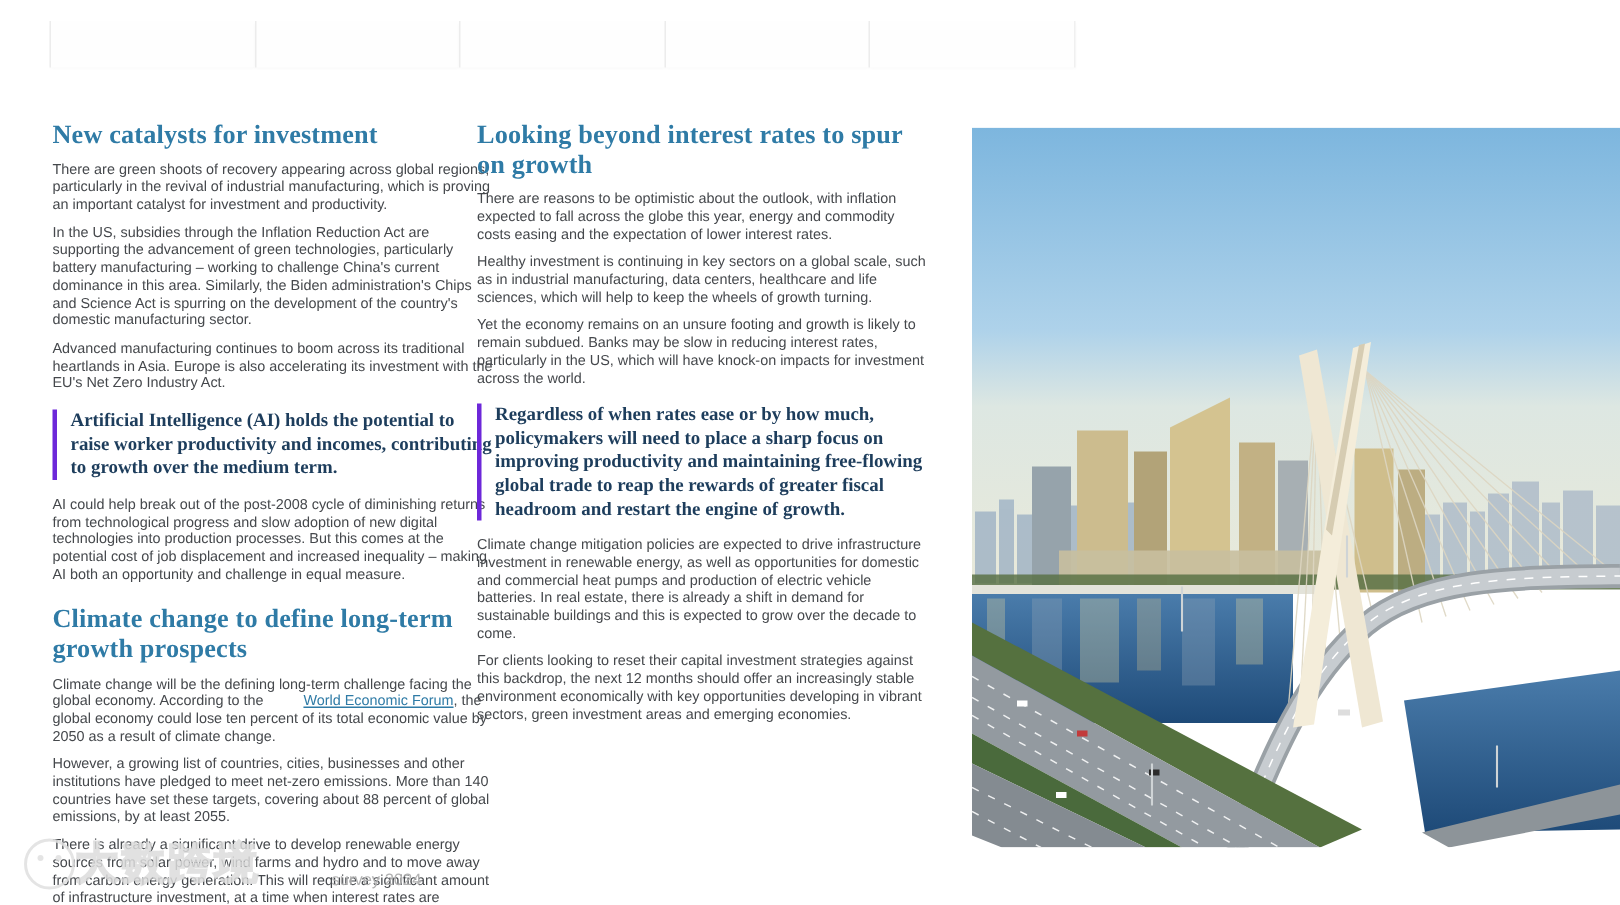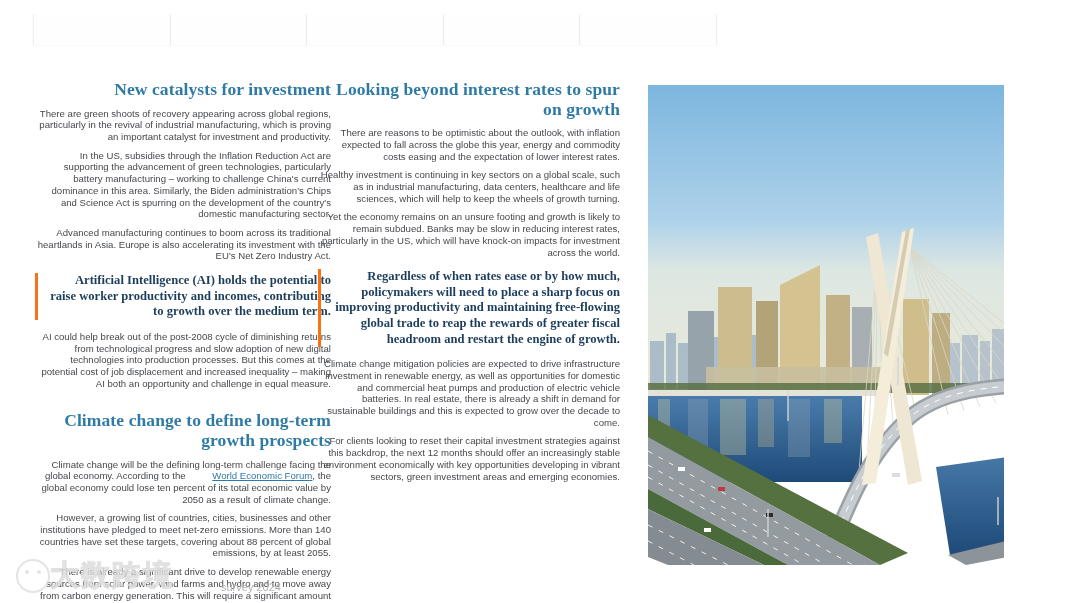"New catalysts for investment" .page { text-align: right -> none; width: 1004px -> 1080px }
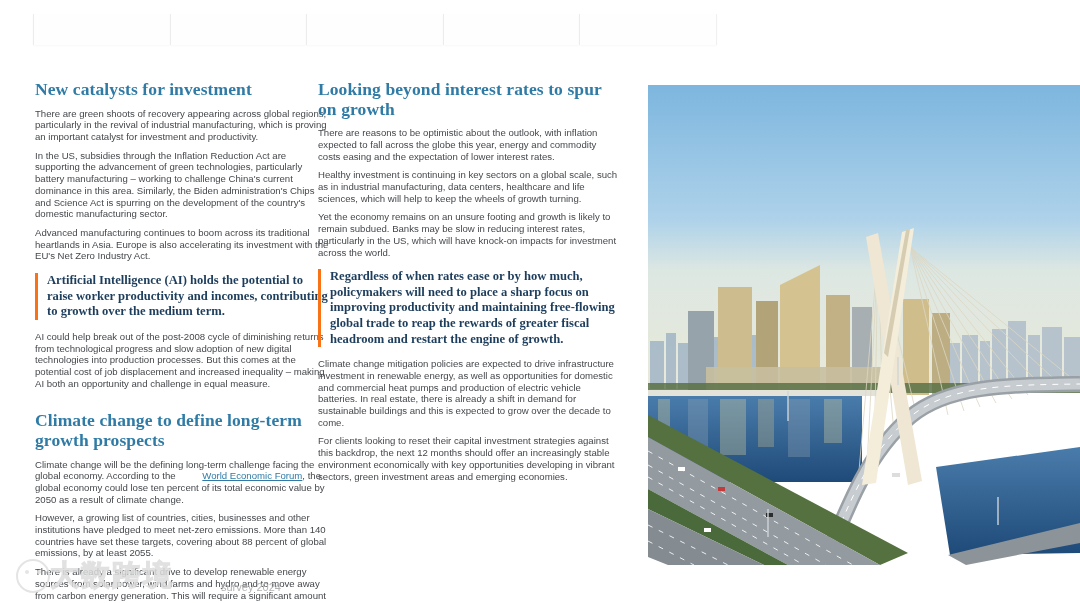"Artificial Intelligence (AI) holds the" .quote { border-left: 3px solid #f97316 -> 3px solid #6d28d9 }
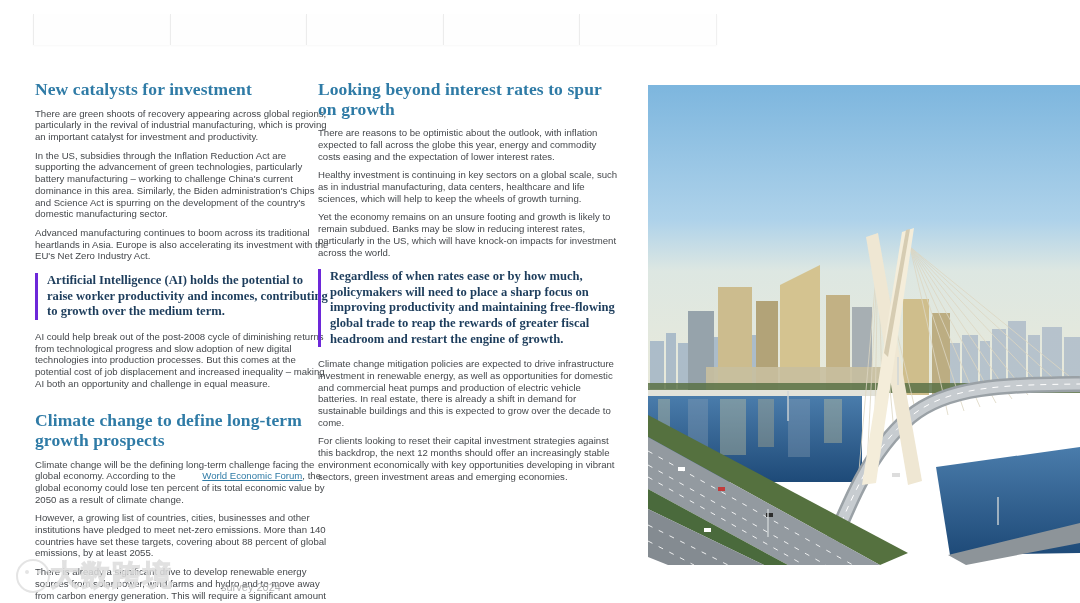"Climate change to define long-term" h2.sec.later { margin-top: 22px -> 14px }
